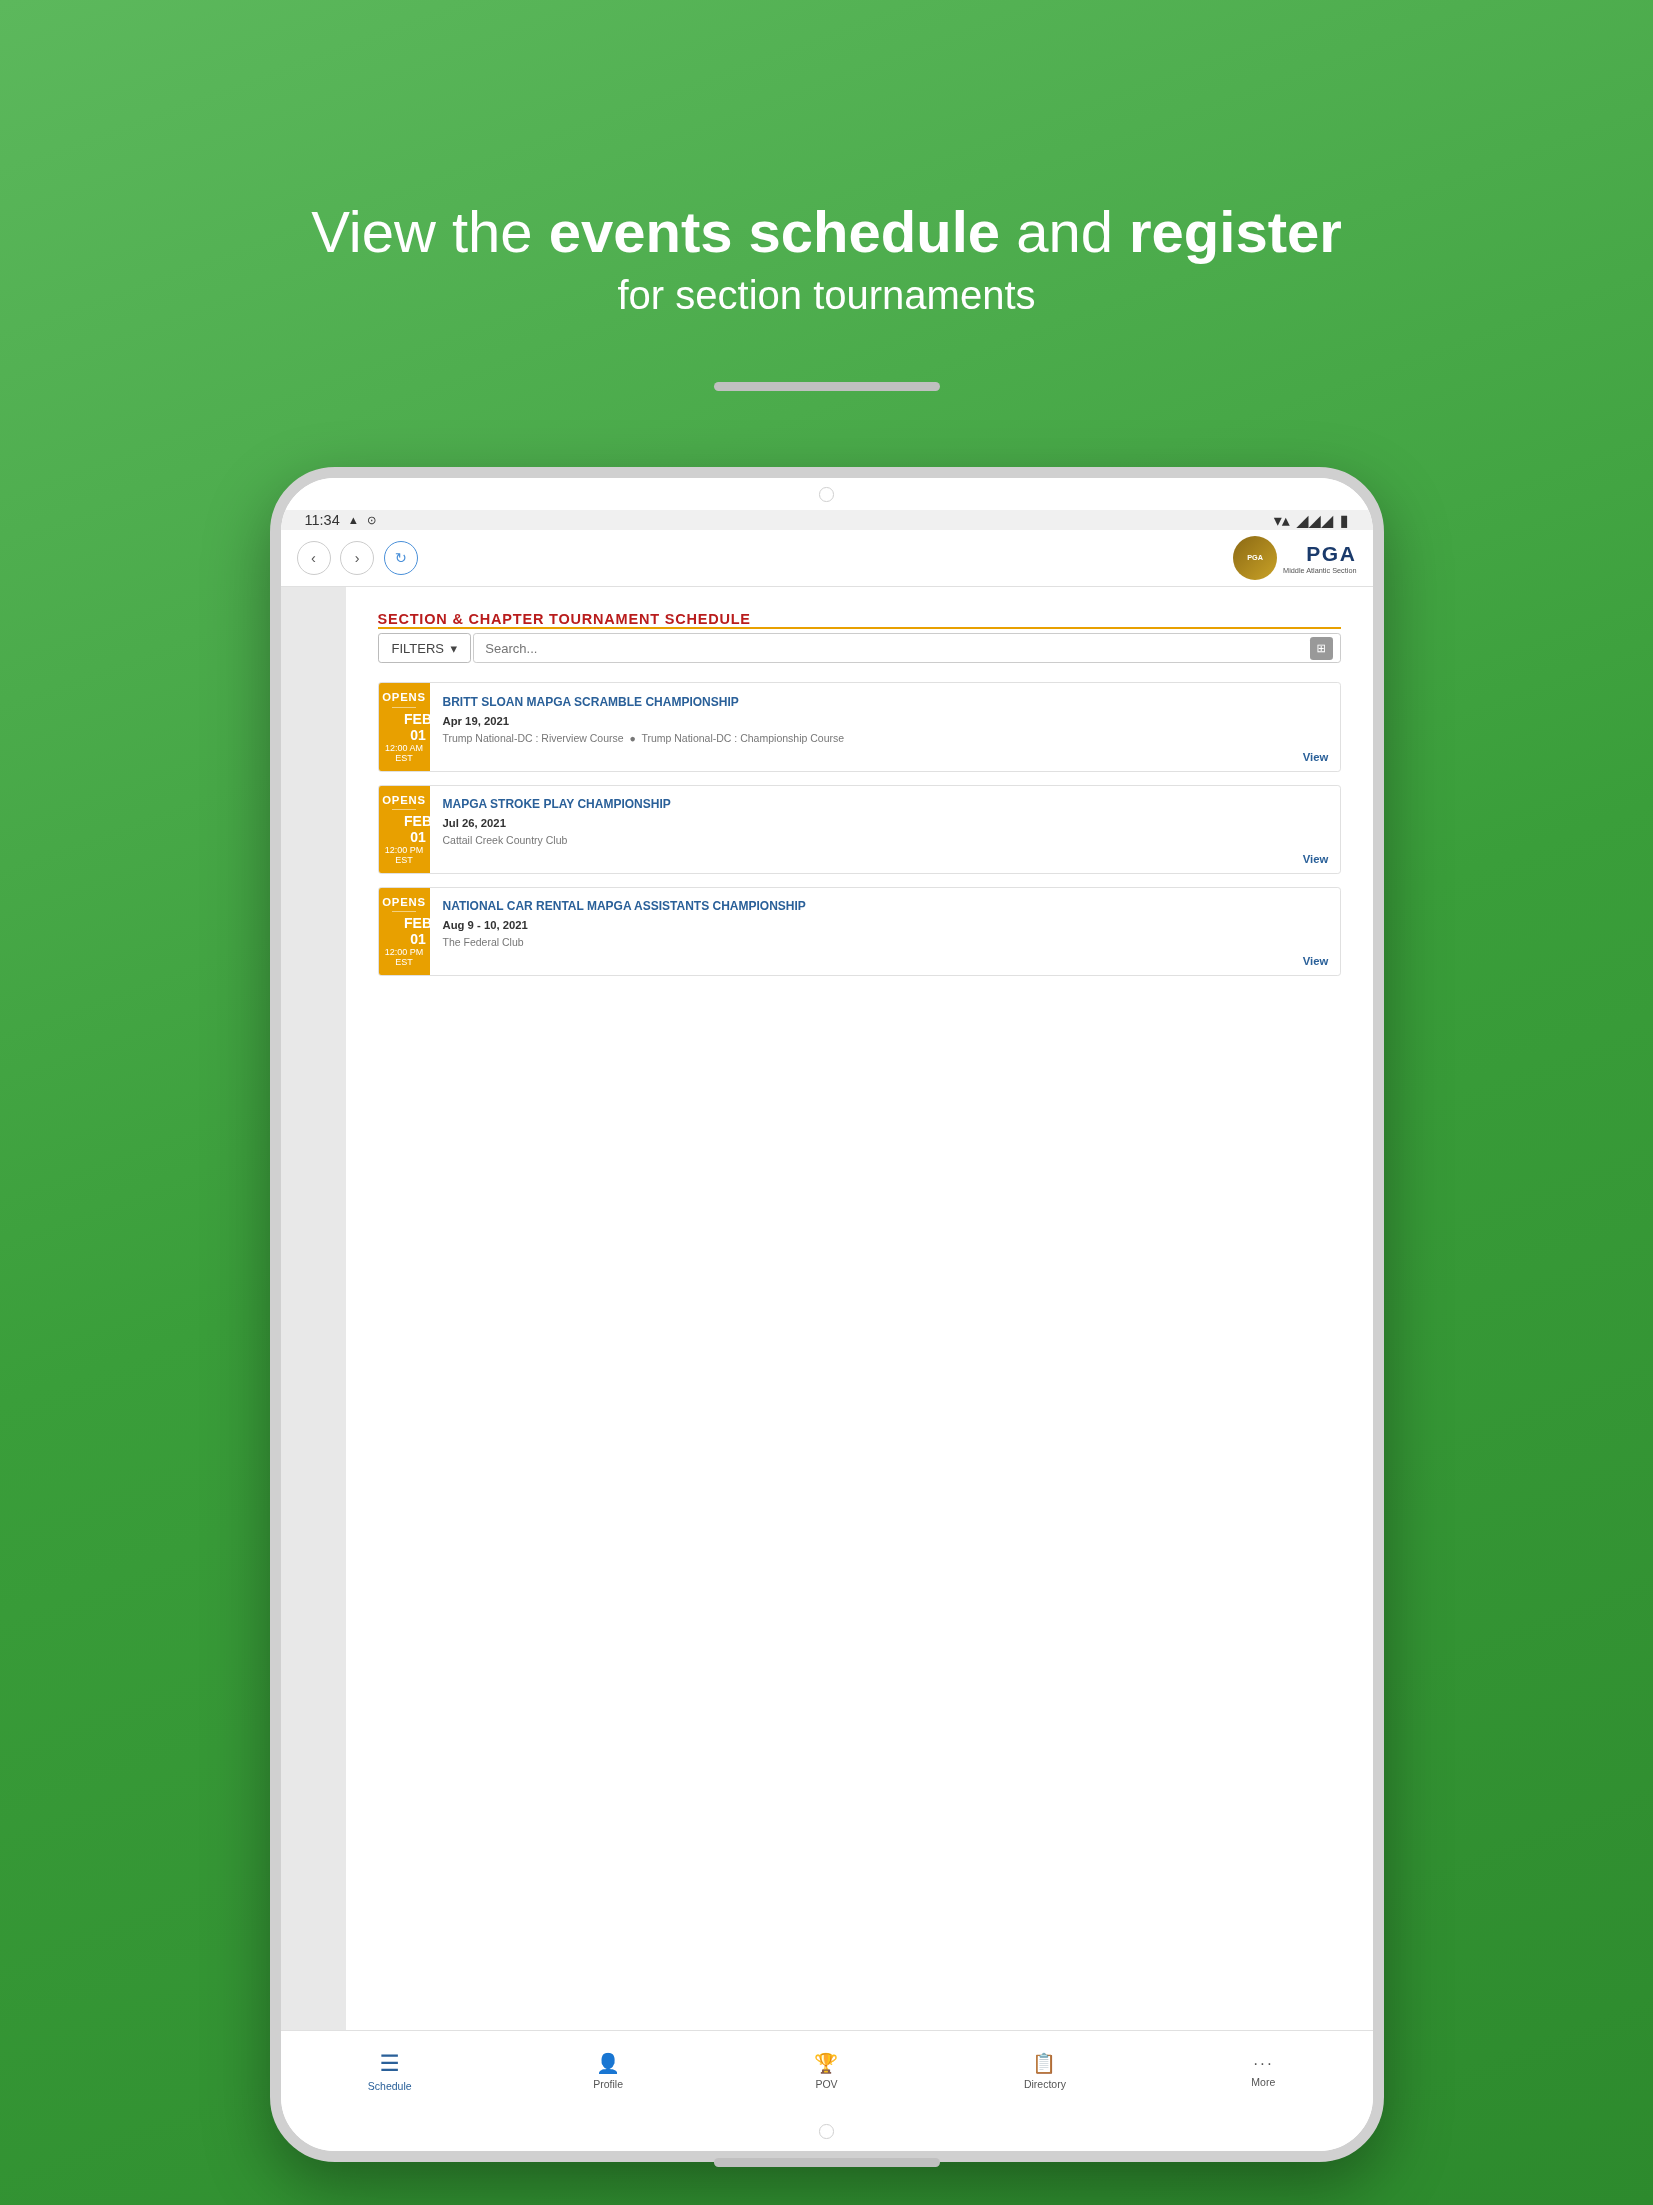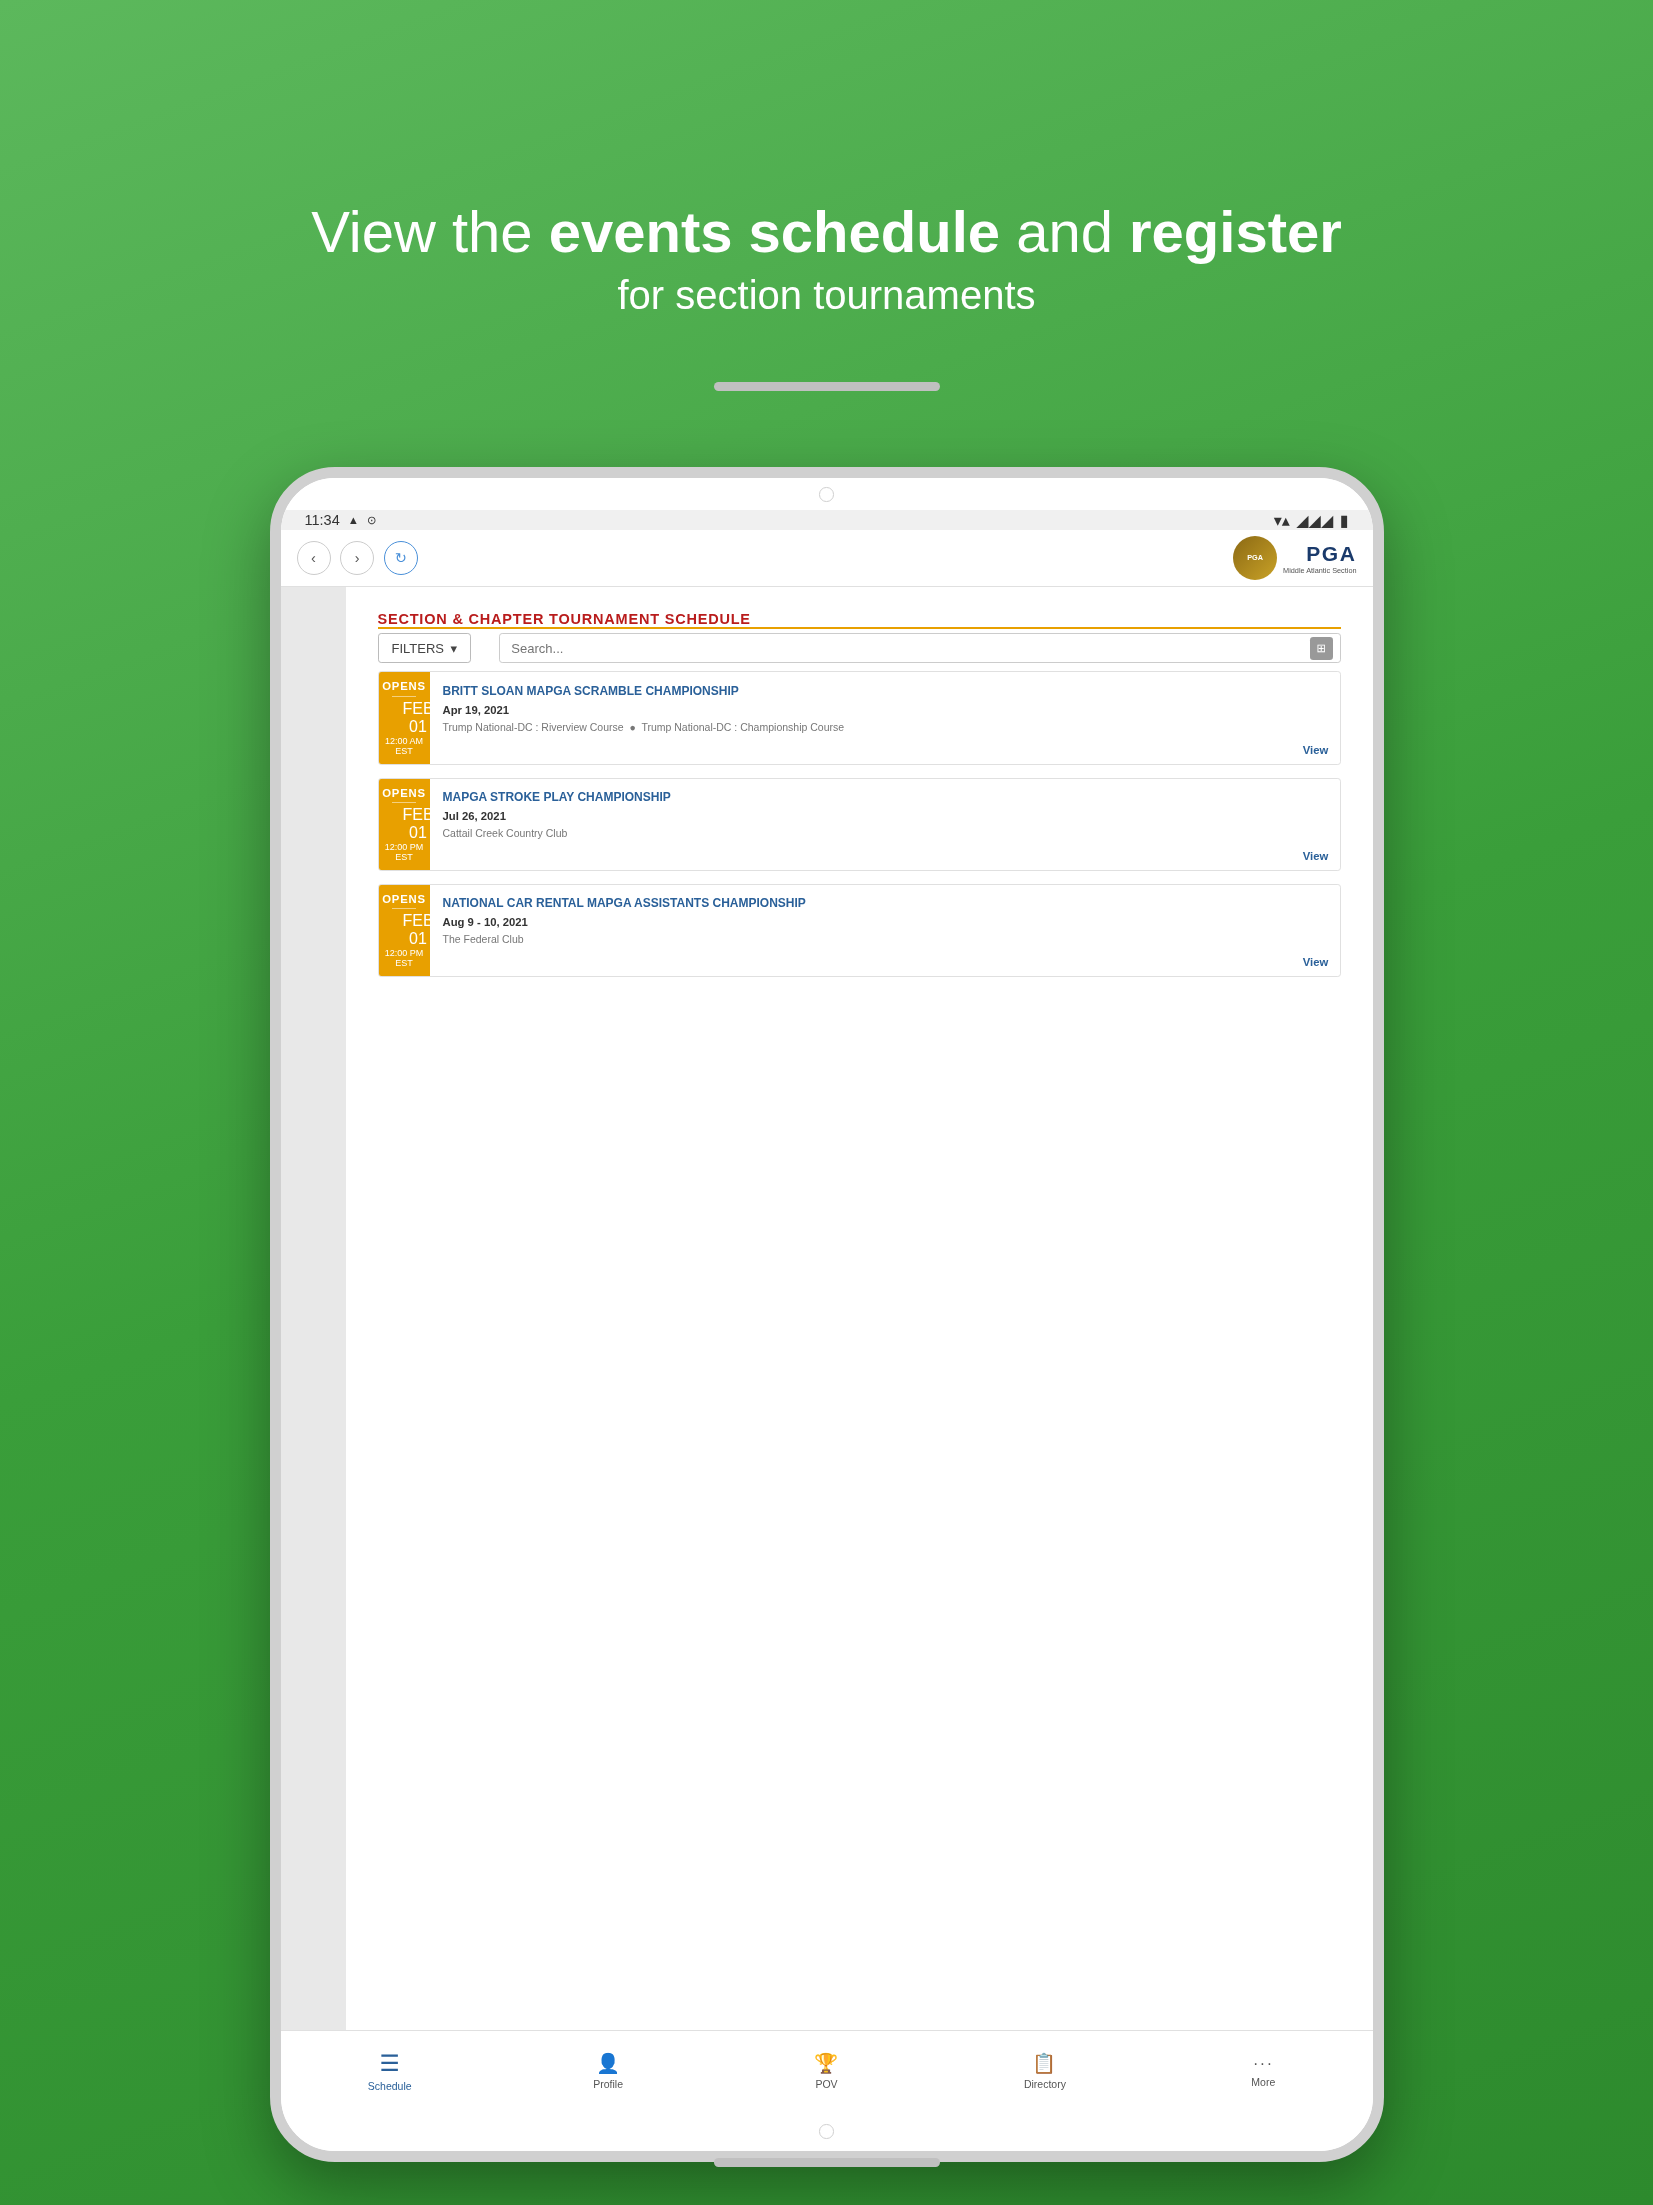"FILTERS" .filter-row { gap: 28px -> 2px; margin-bottom: 8px -> 19px }
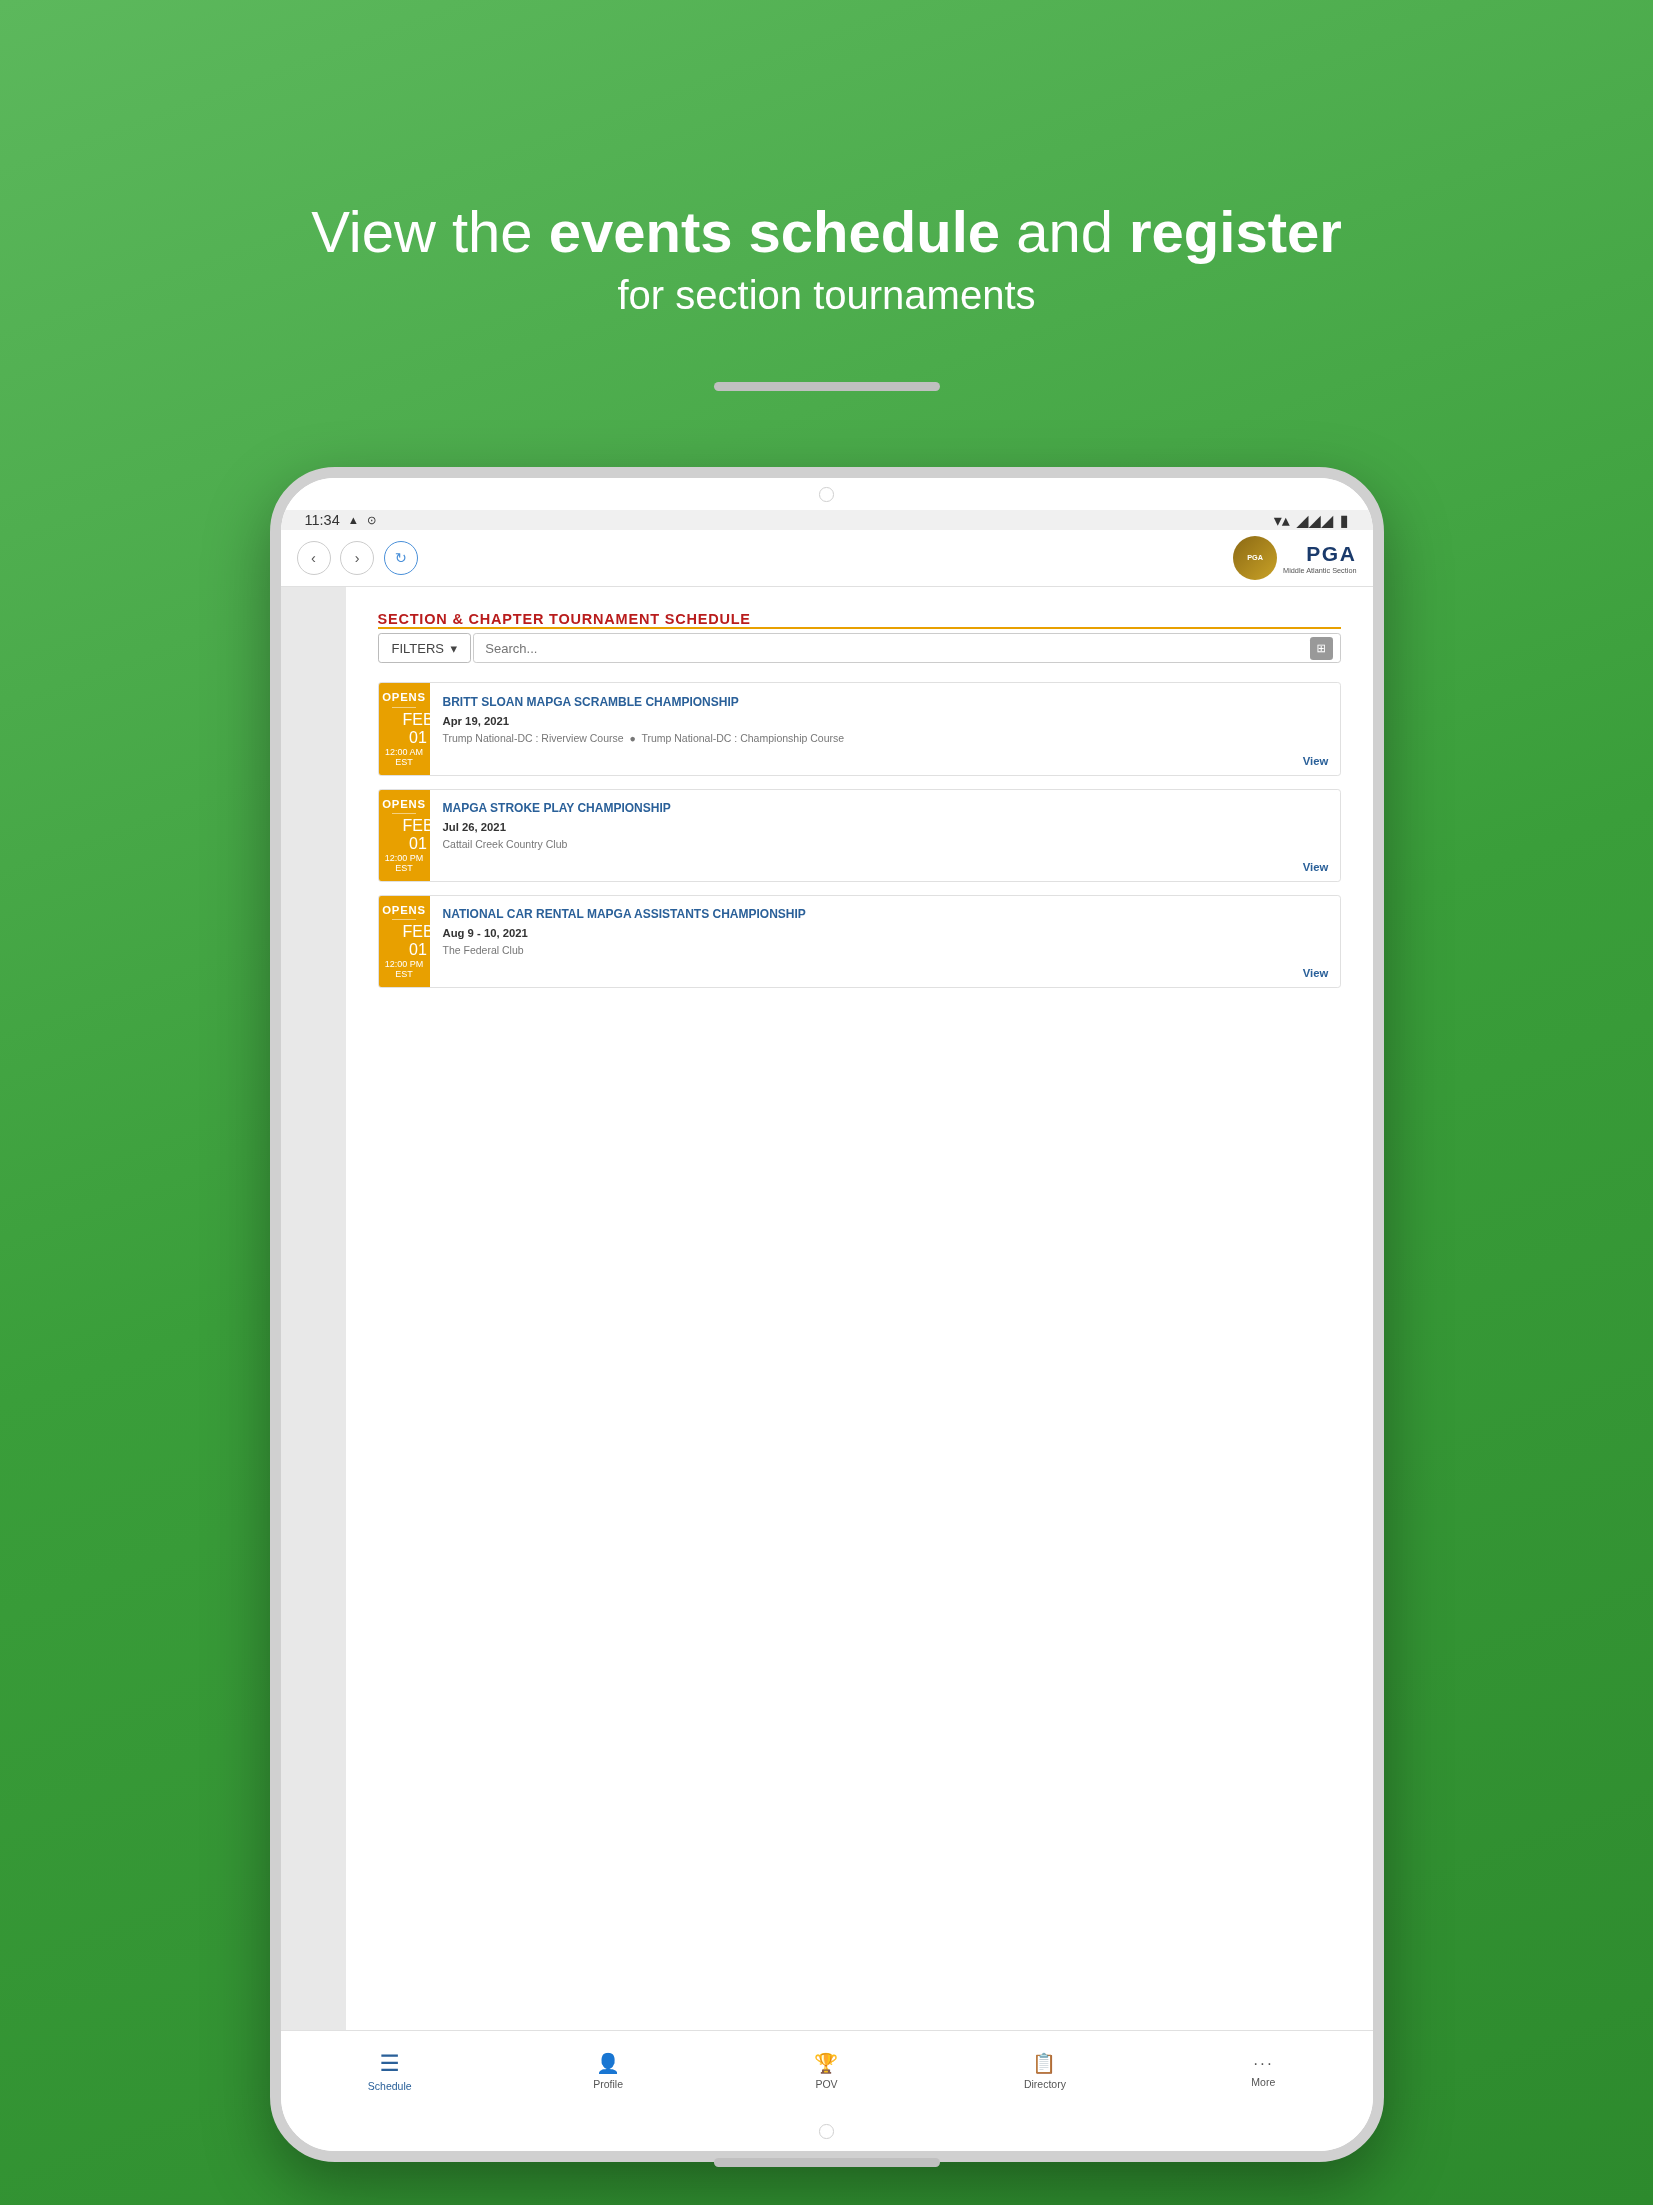"FEB 01" .badge-date { font-size: 16px -> 14px; font-weight: 400 -> 700 }
